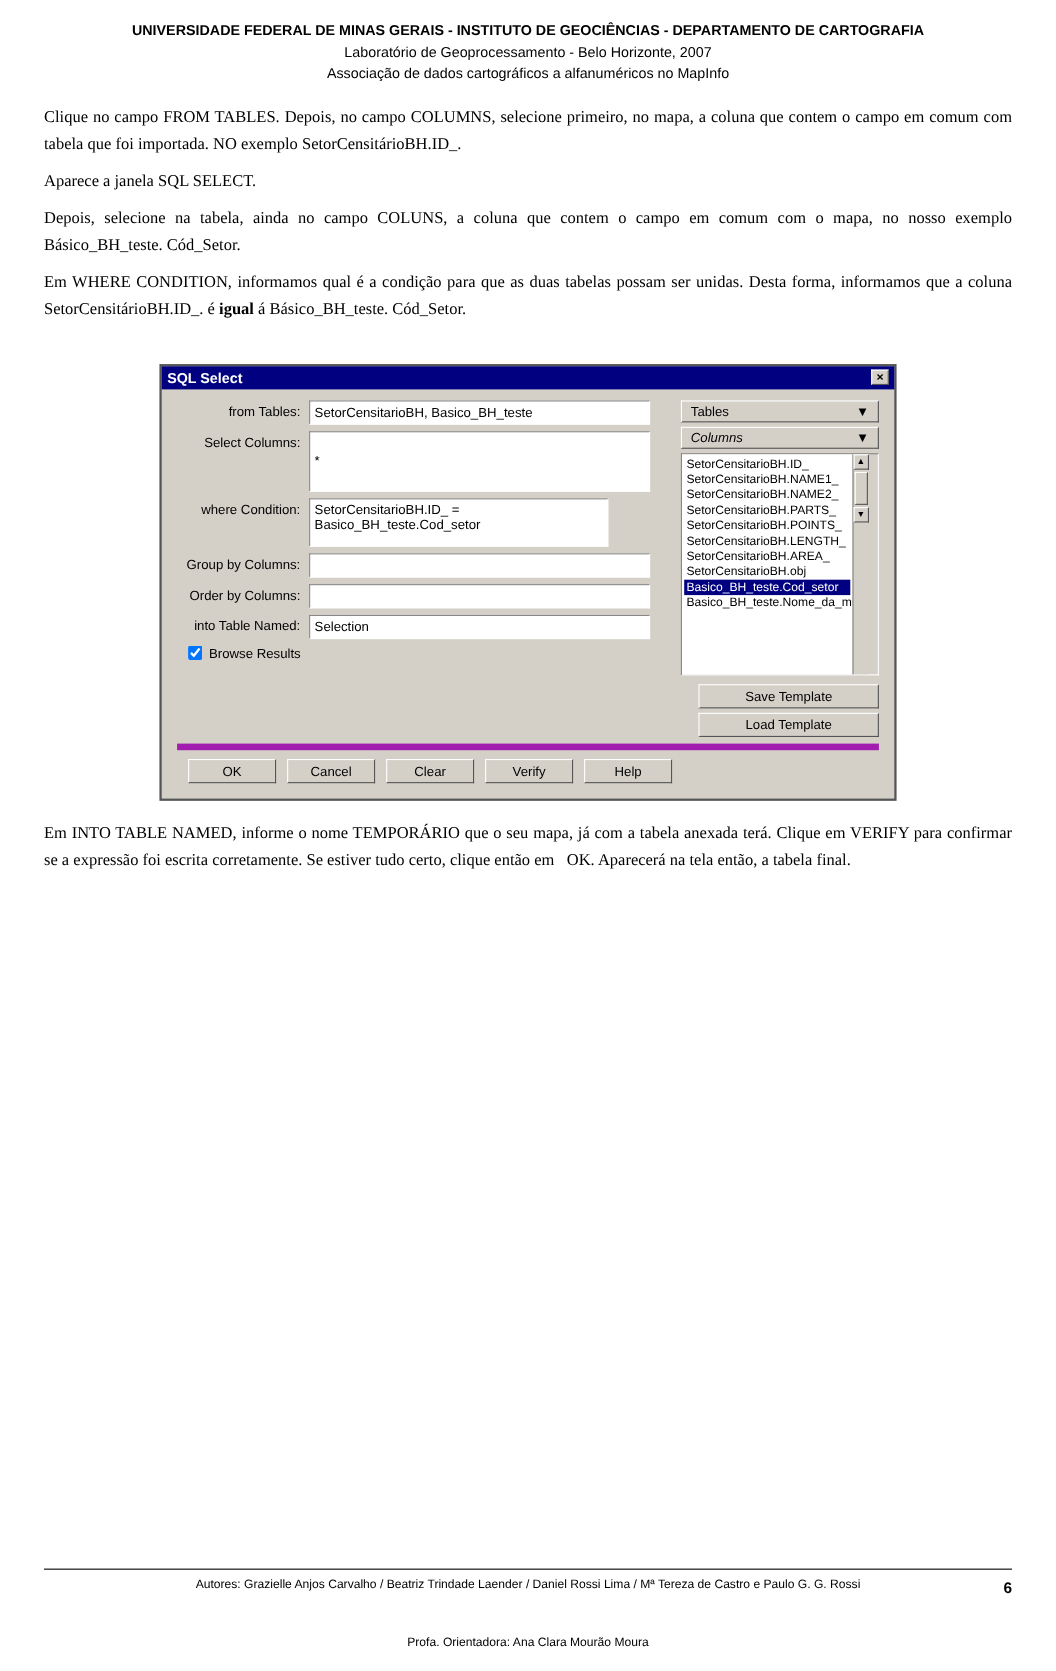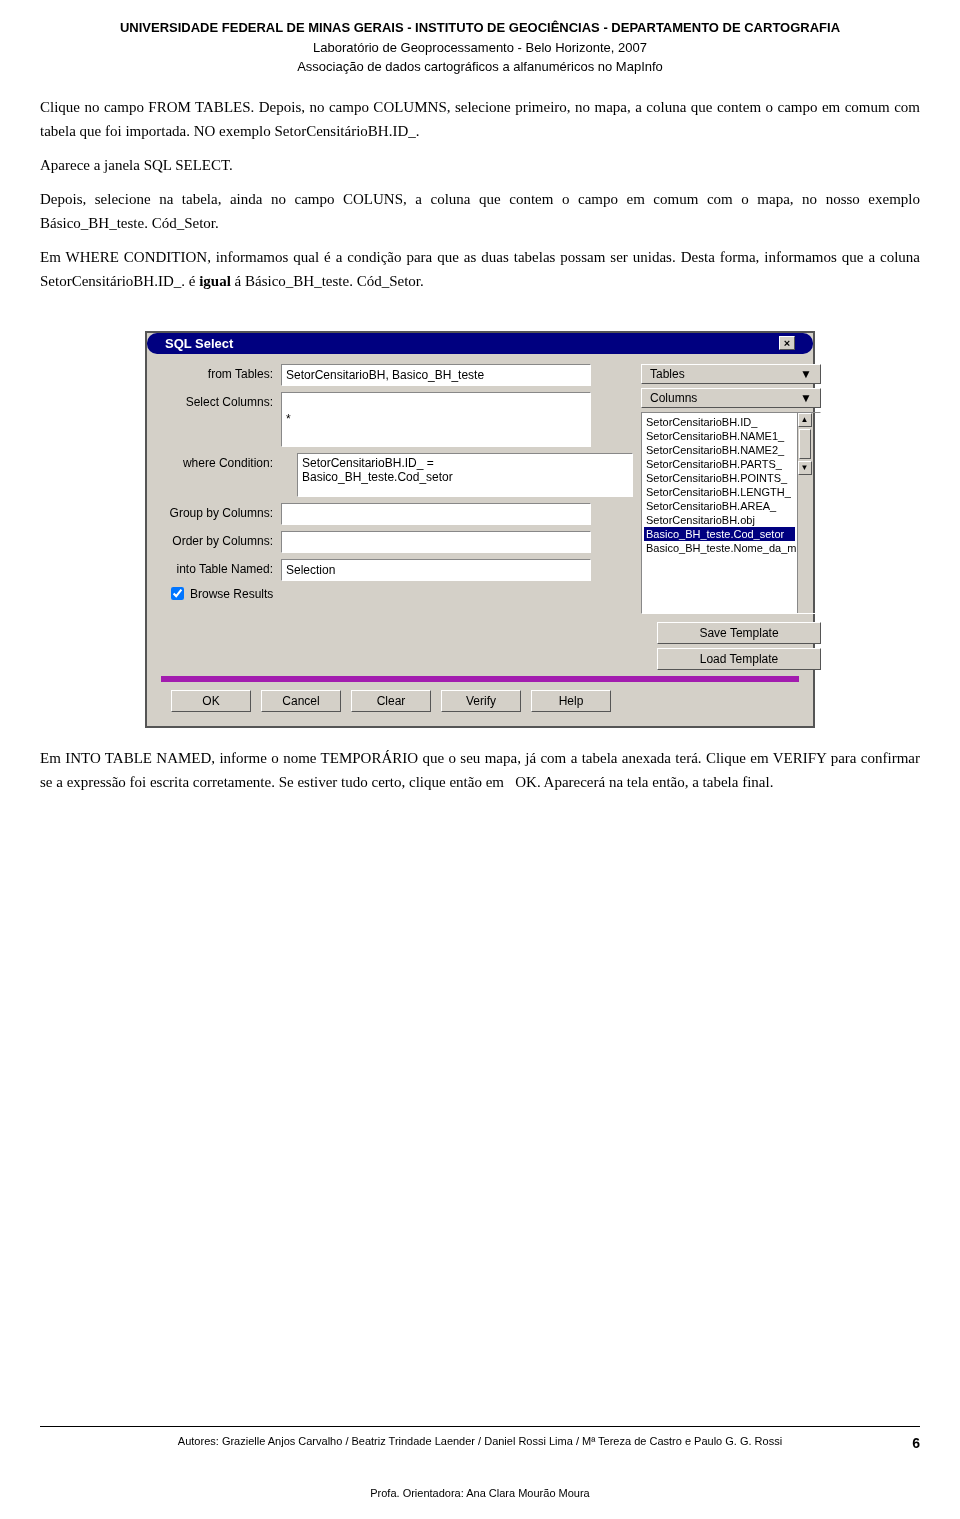"SQL Select" .dialog-titlebar { border-radius: 10px -> none; padding: 3px 18px -> 3px 5px }
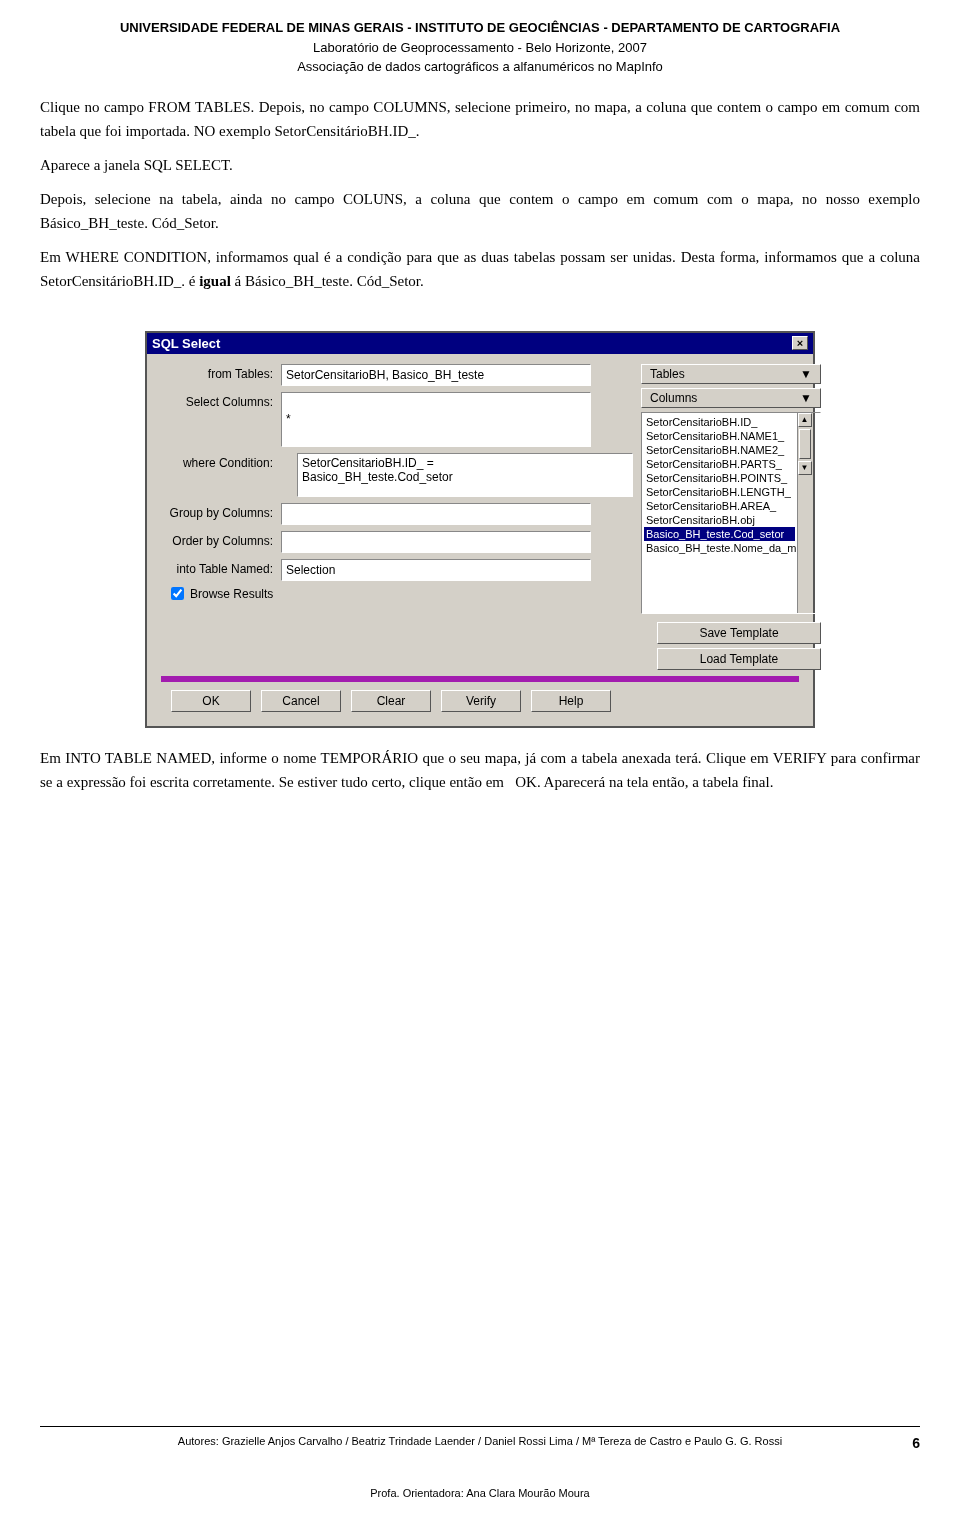"Columns" .columns-button { font-style: none -> italic }
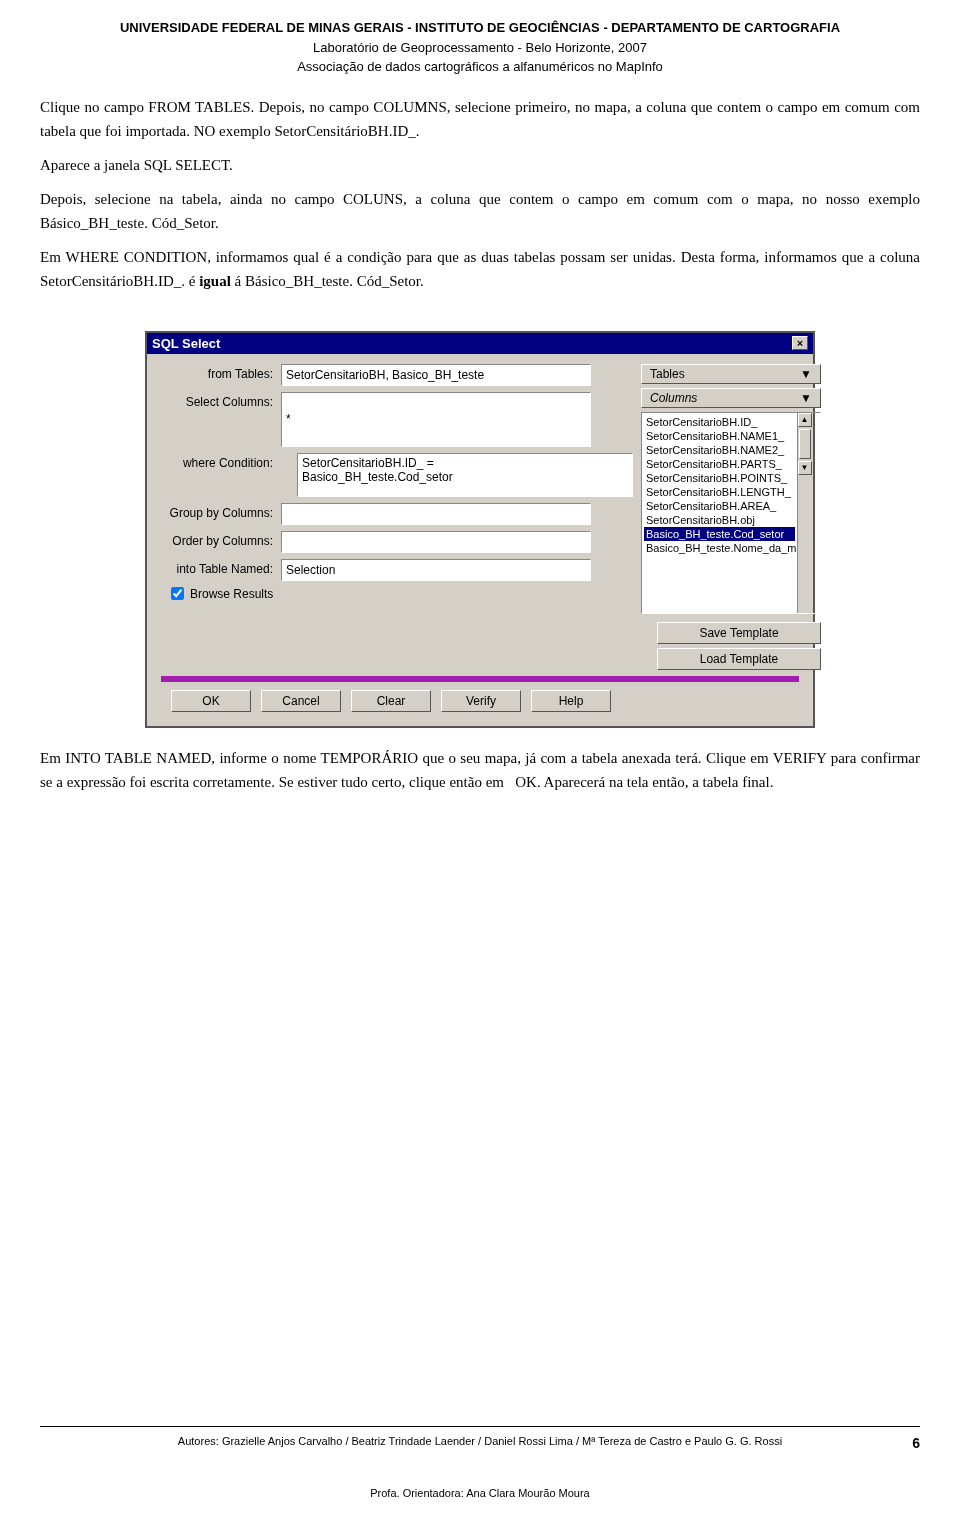"SetorCensitarioBH.ID_ =" .dialog-input-tall { margin-left: 16px -> none; width: 336px -> 272px }
